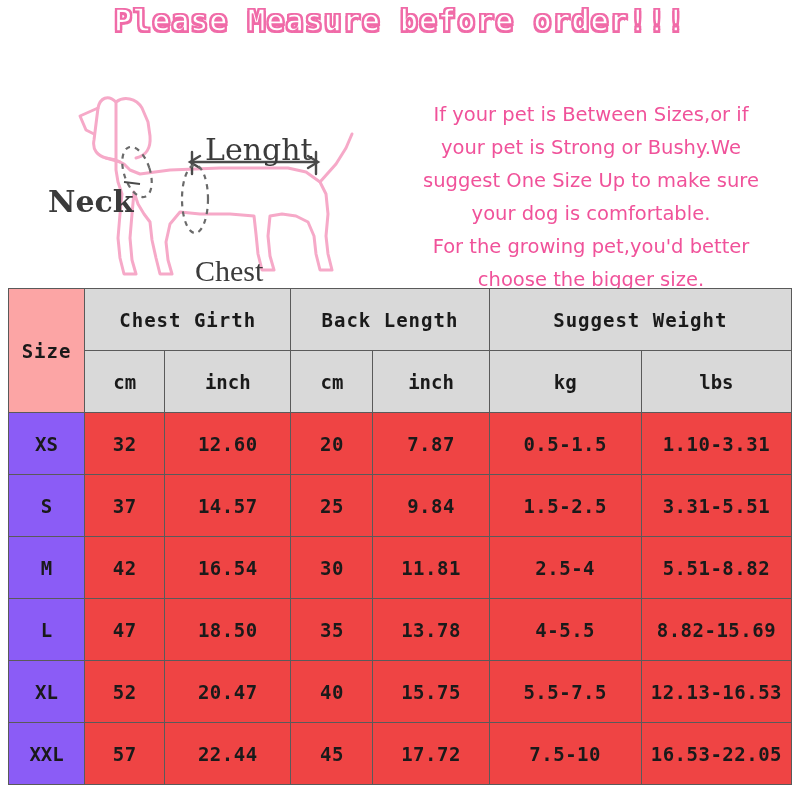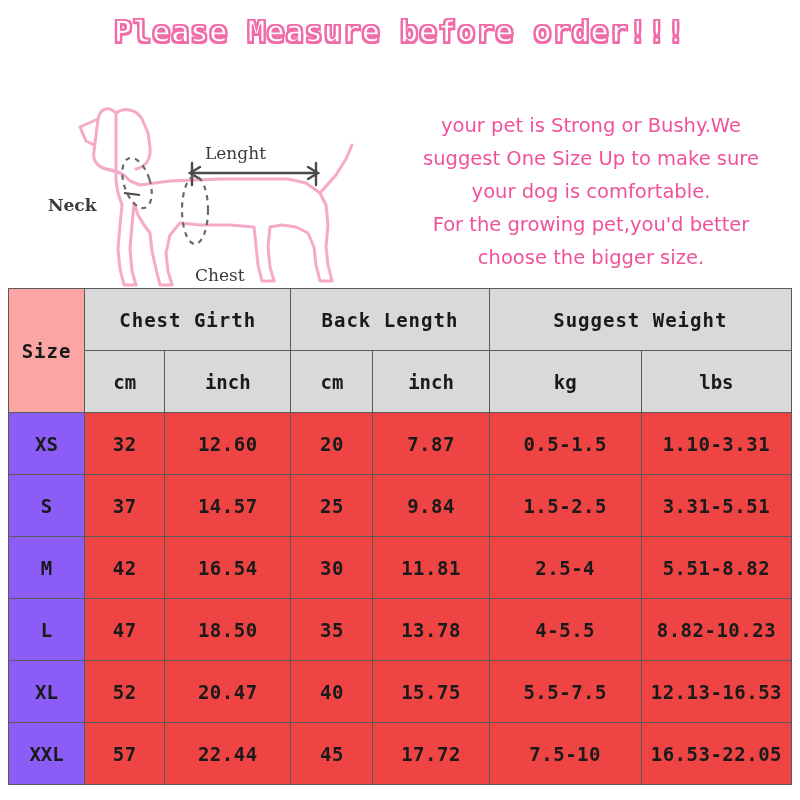"Please Measure before order!!!" .title { padding-top: 14px -> 3px }
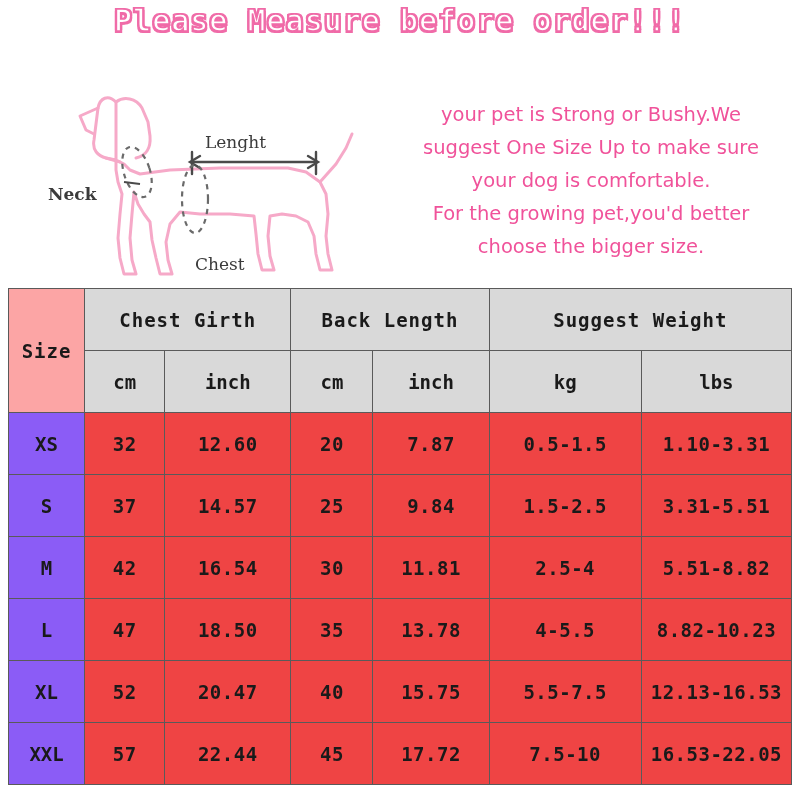"If your pet is Between" div { html: none -> <div>If your pet is Between Sizes,or if</div> }
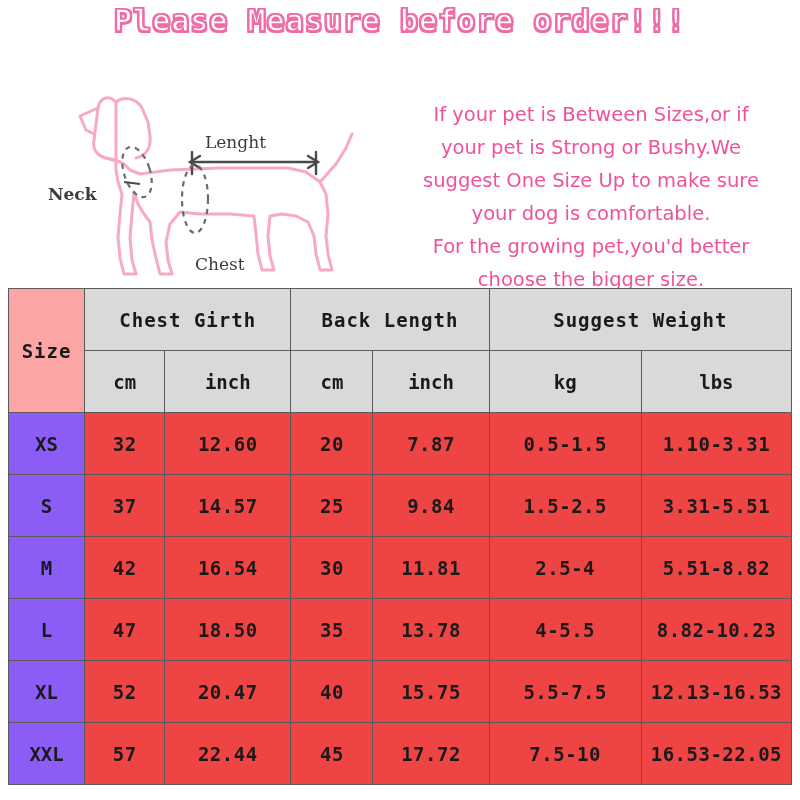"Lenght" .label { font-size: 17px -> 30px }
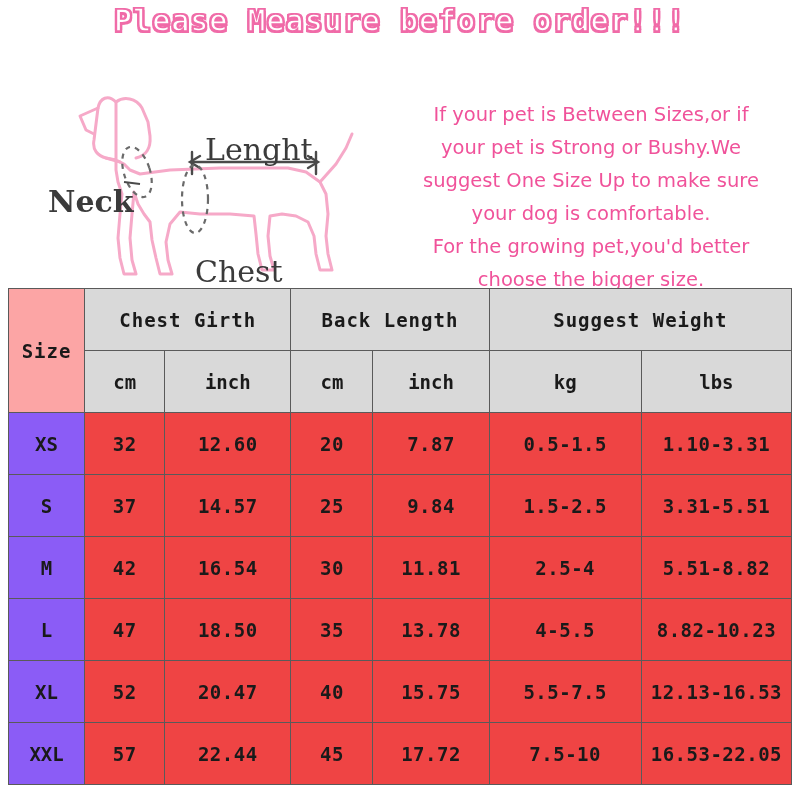"Chest" .label-chest { font-family: none -> Liberation Serif, serif }
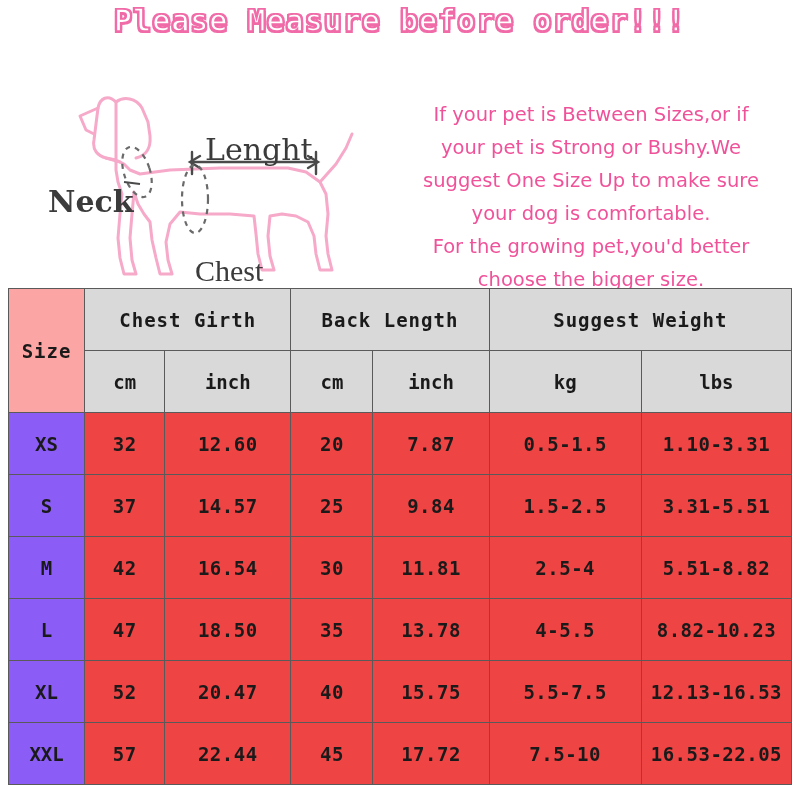"8.82-10.23" td.val { text: 8.82-10.23 -> 8.82-15.69 }
